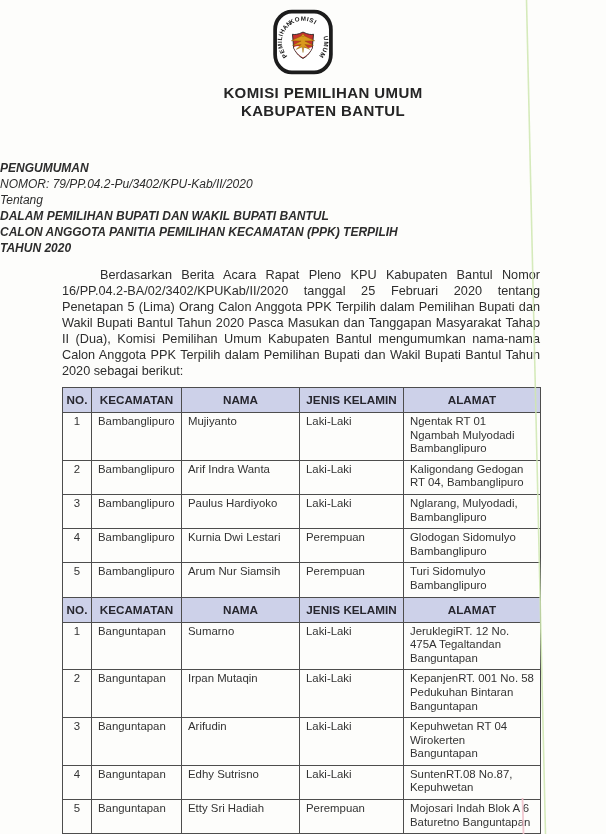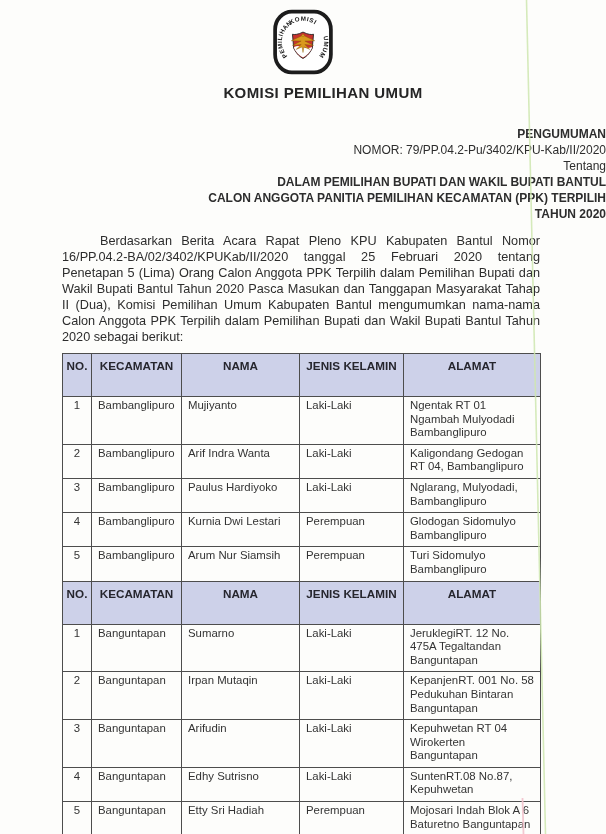"KABUPATEN BANTUL" div.org-name { html: none -> <div>KABUPATEN BANTUL</div> }
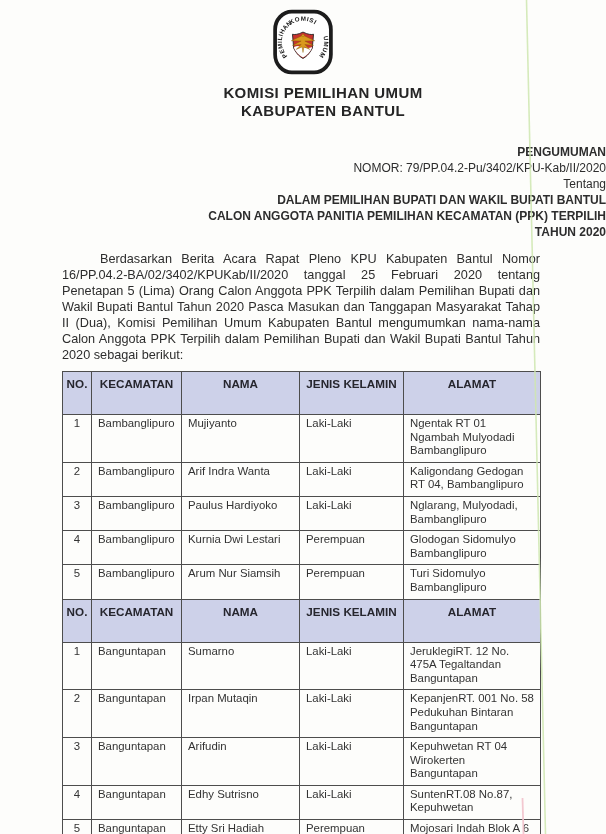"PENGUMUMAN" .title-block { font-style: none -> italic; margin-top: 24px -> 40px; text-align: right -> left }
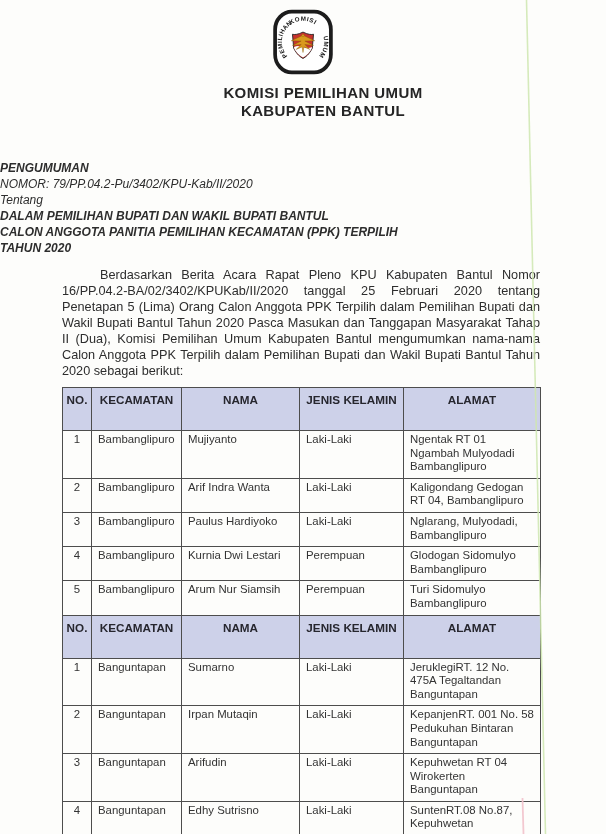"NO." table.ppk th { padding: 5px 1px 24px -> 5px 1px 6px }
